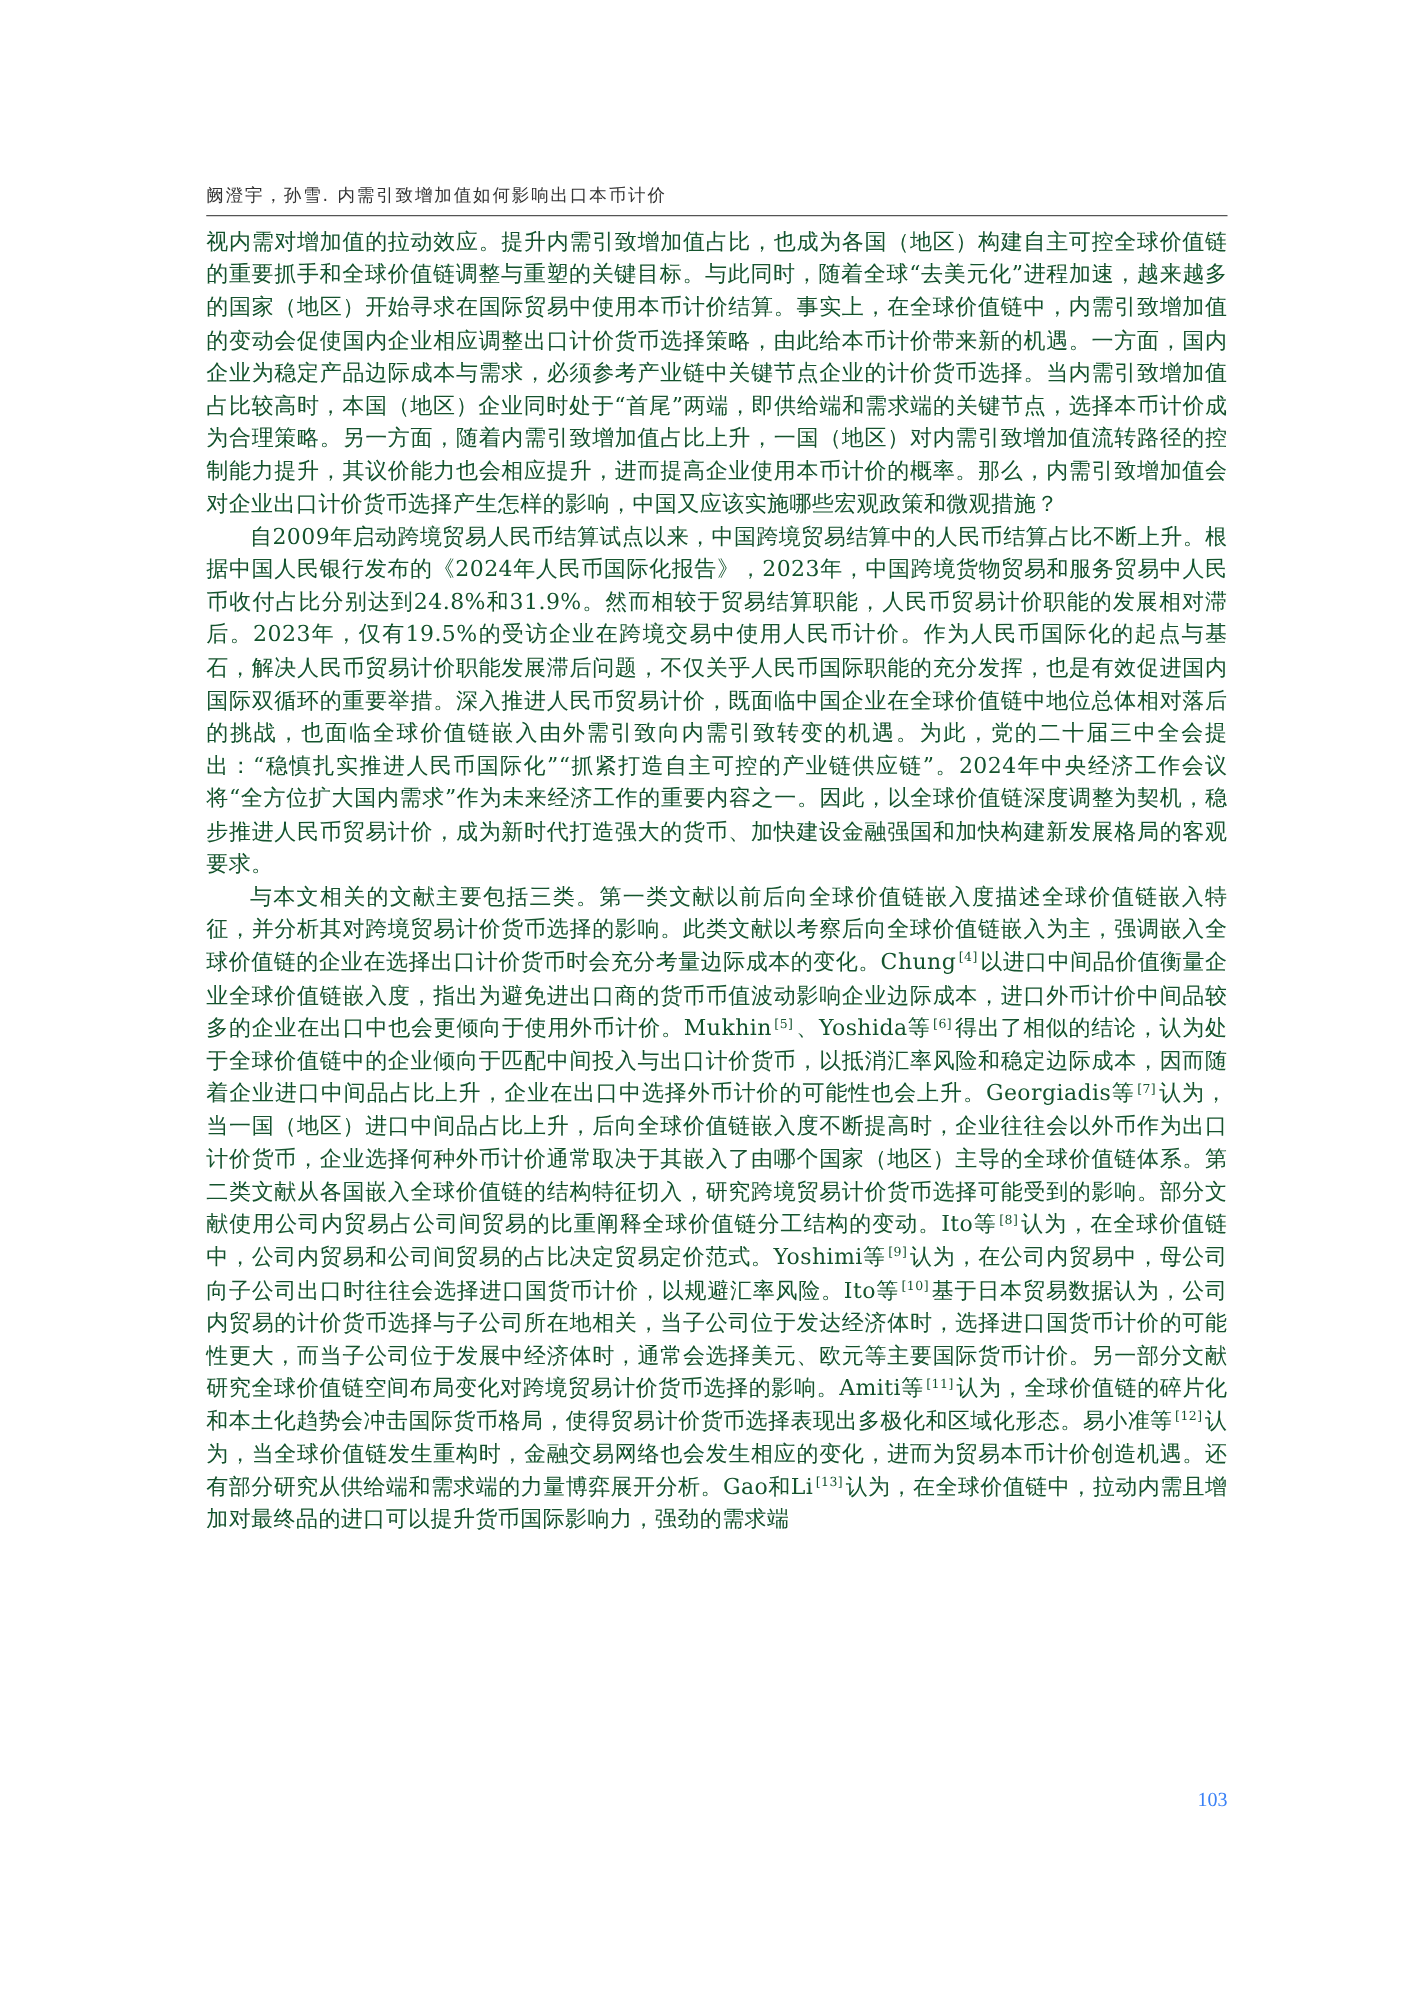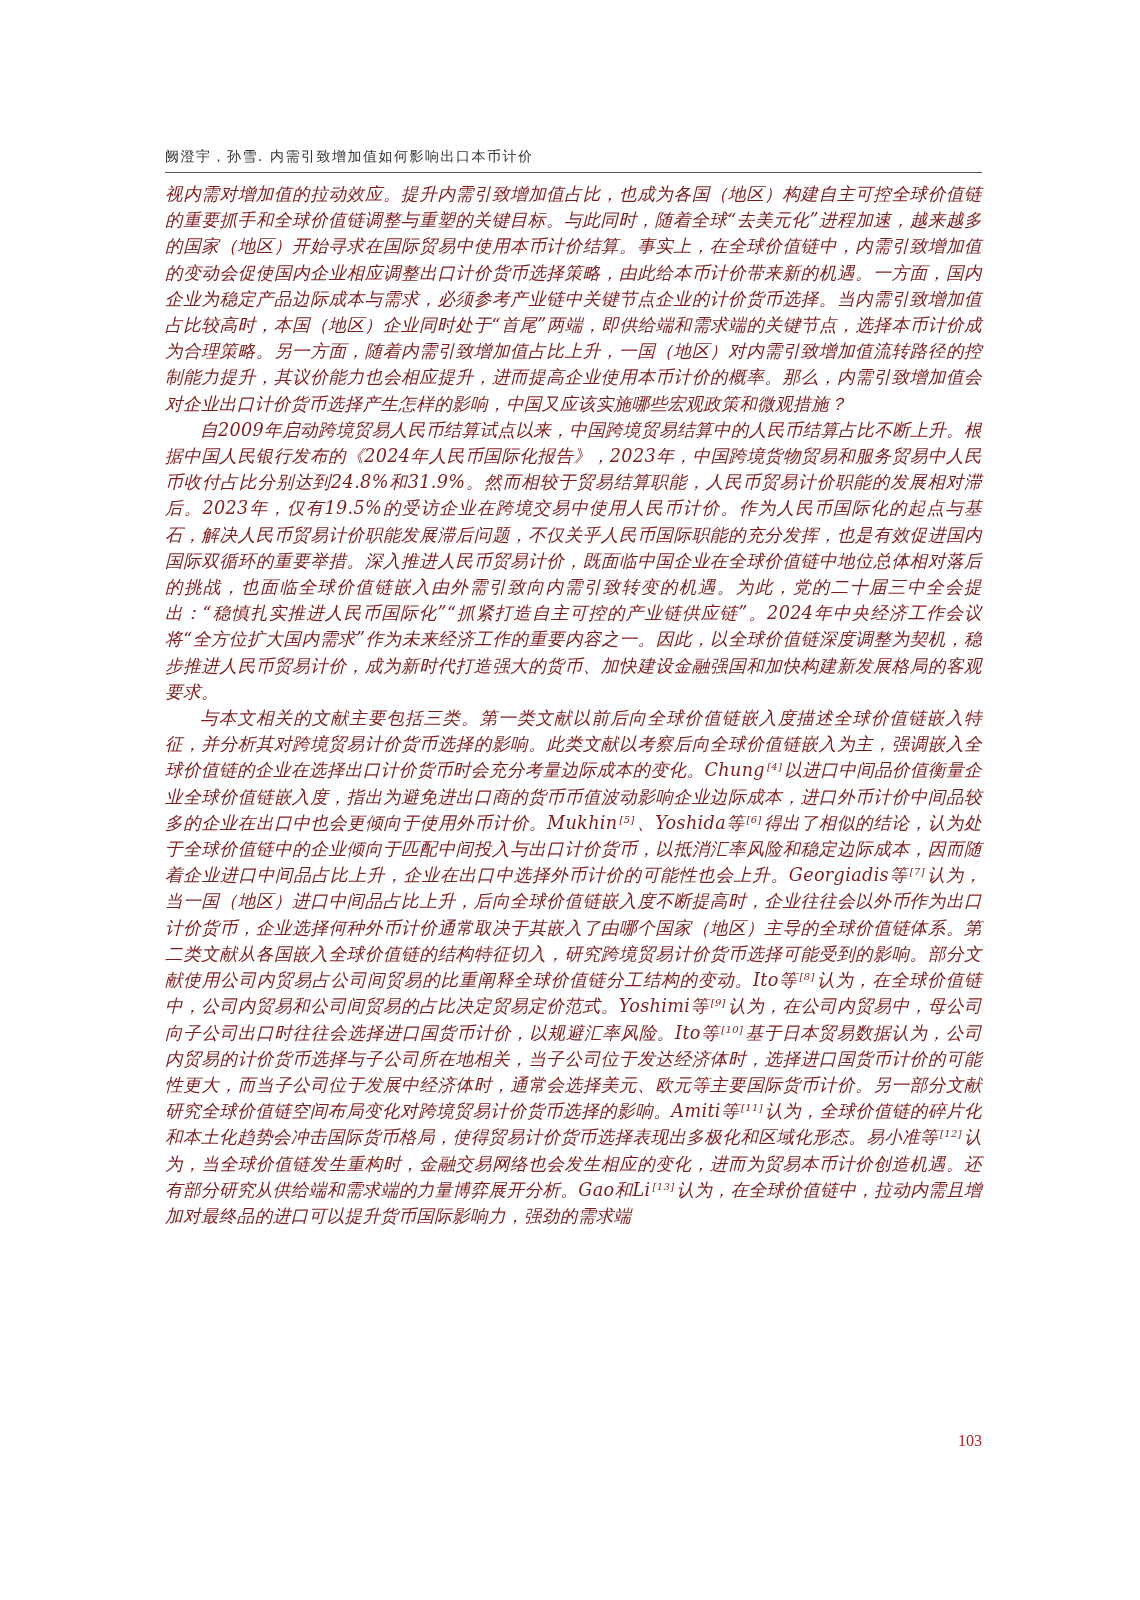"视内需对增加值的拉动效应。提升内需引致增加值占比，也成为各国（地区）构建自主可控" .para { color: #7f1d1d -> #14532d; font-style: italic -> none }
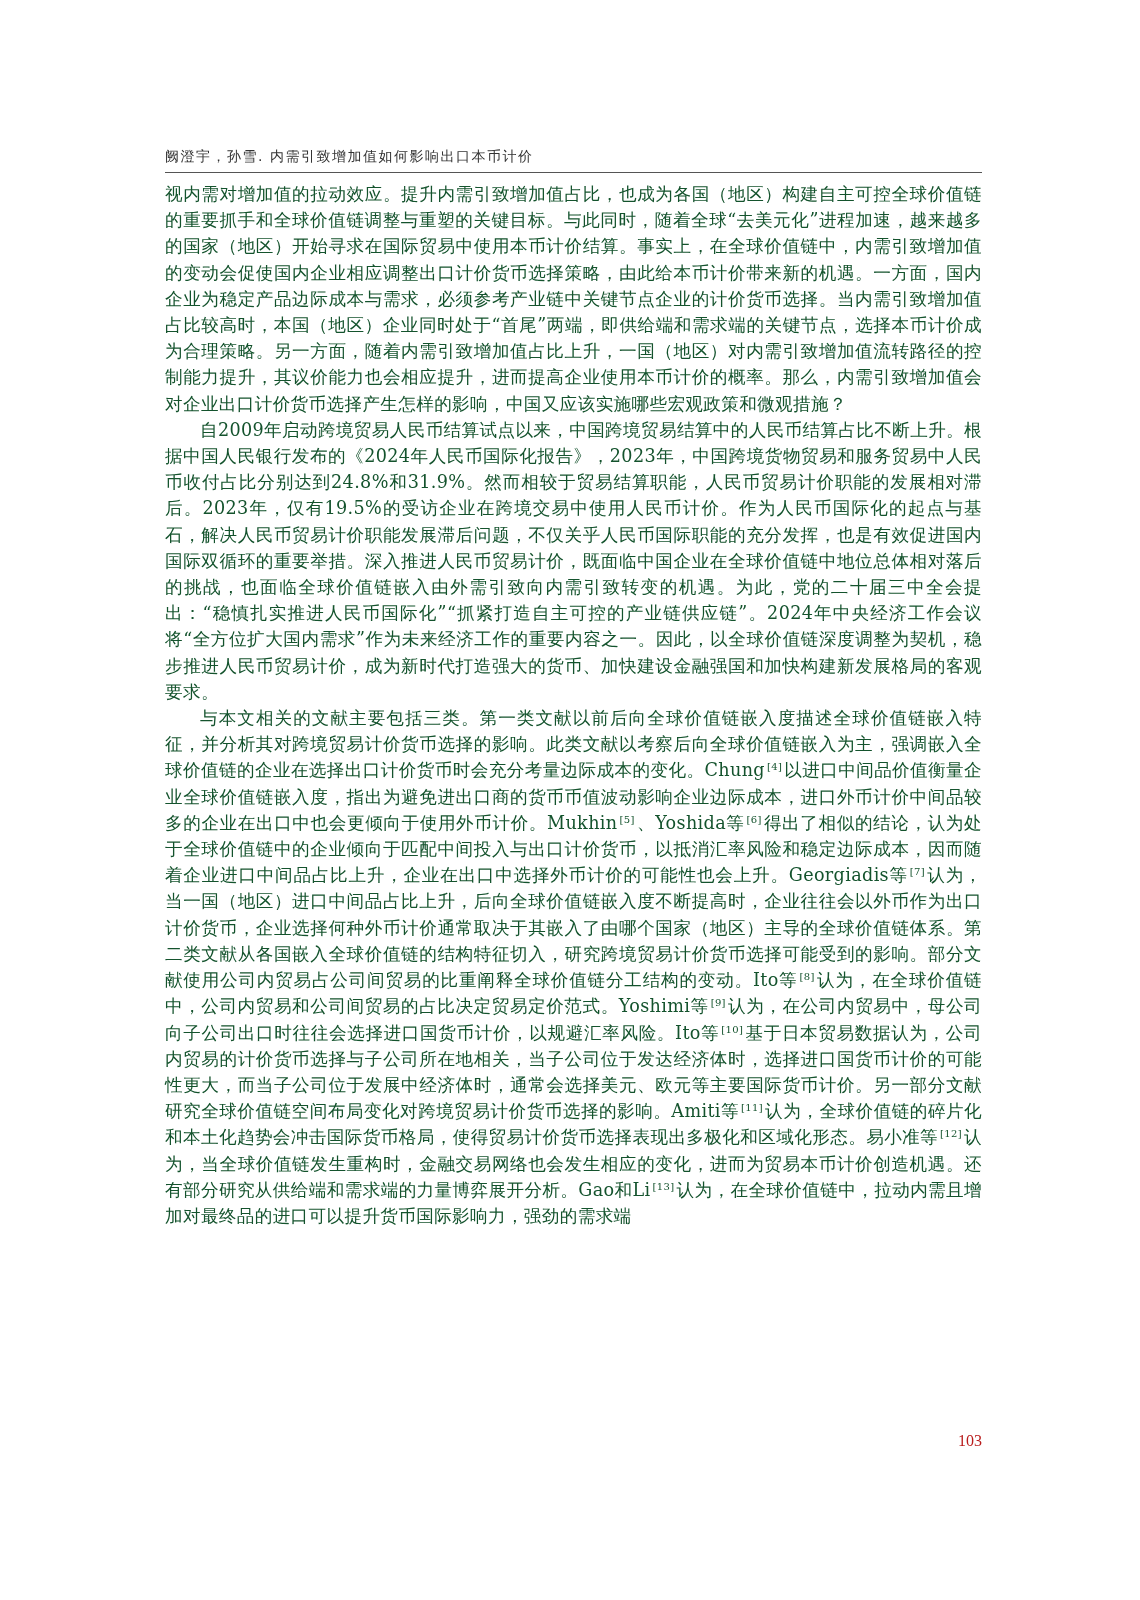"103" .page-number { color: #b91c1c -> #3b82f6 }
